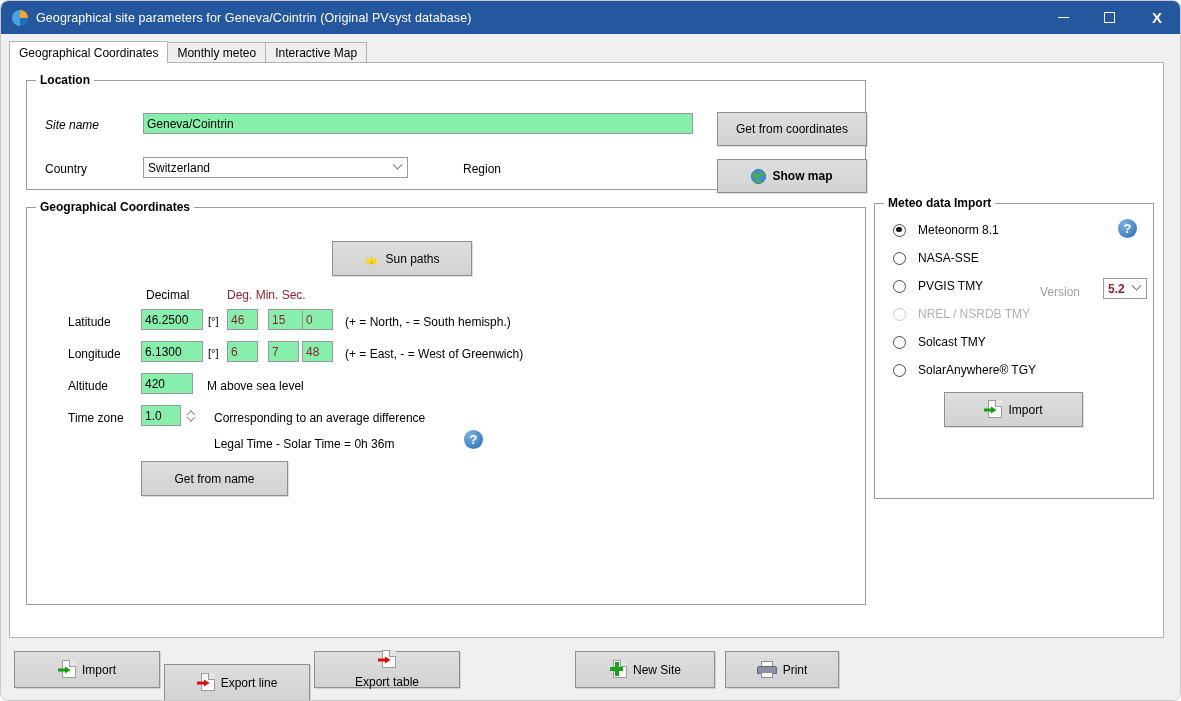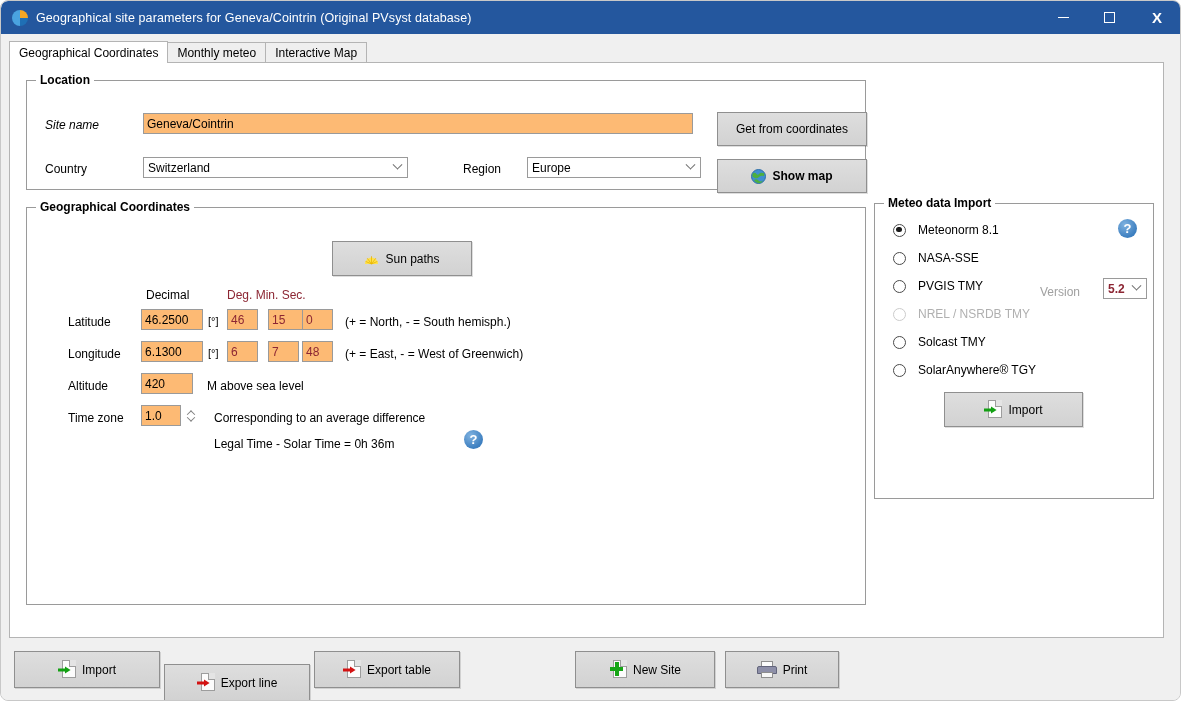"Geneva/Cointrin" .tinput { background: #fdba74 -> #86efac }
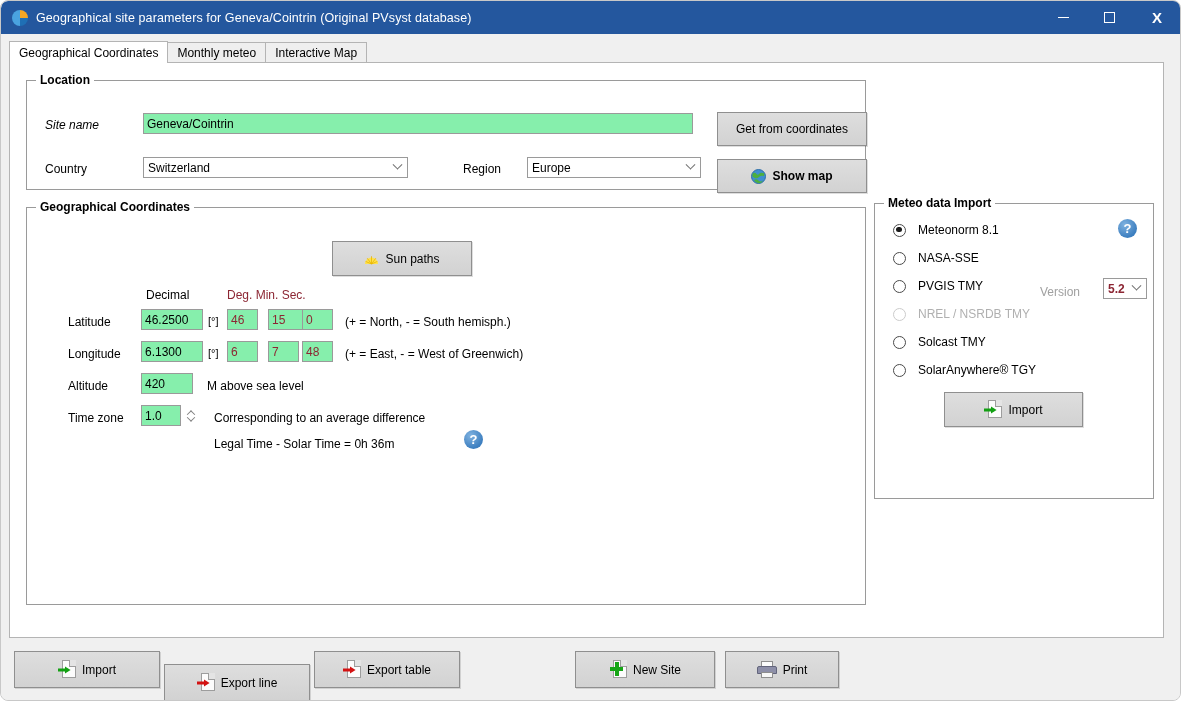"Europe" div.combo { html: <div> <span>Europe</span> <span> <i></i> </span> </div> -> none }
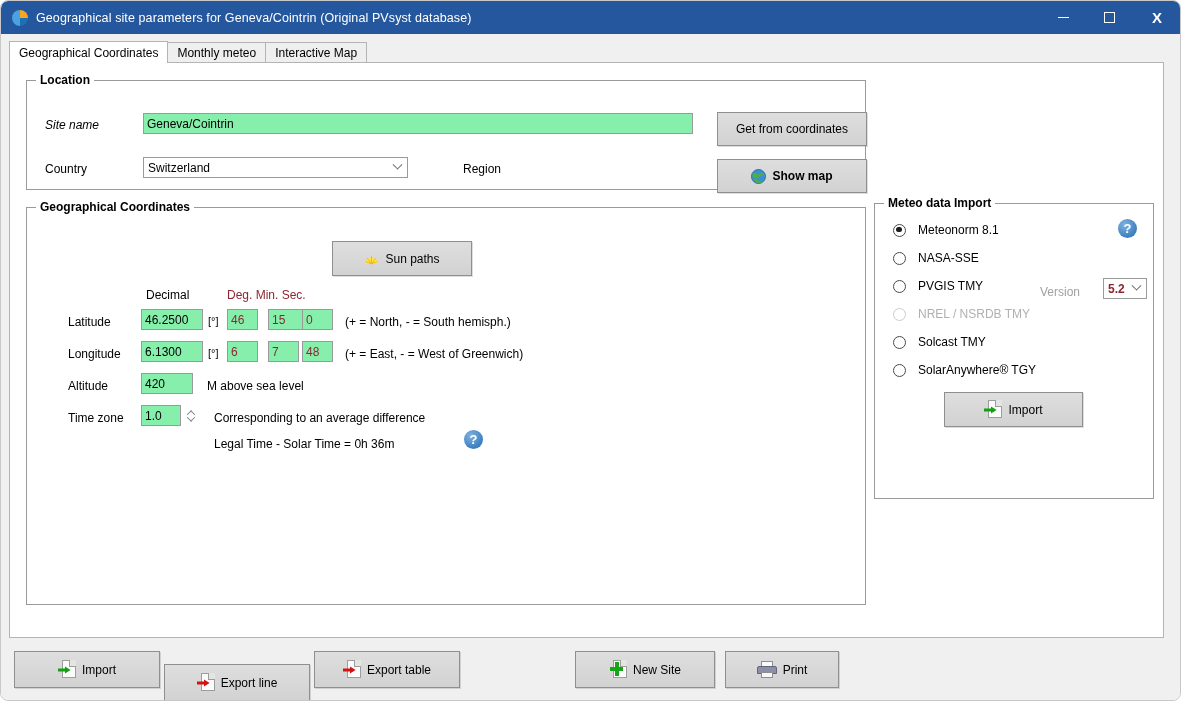"Get from name" div.btn { html: none -> <div> <span>Get from name</span> </div> }
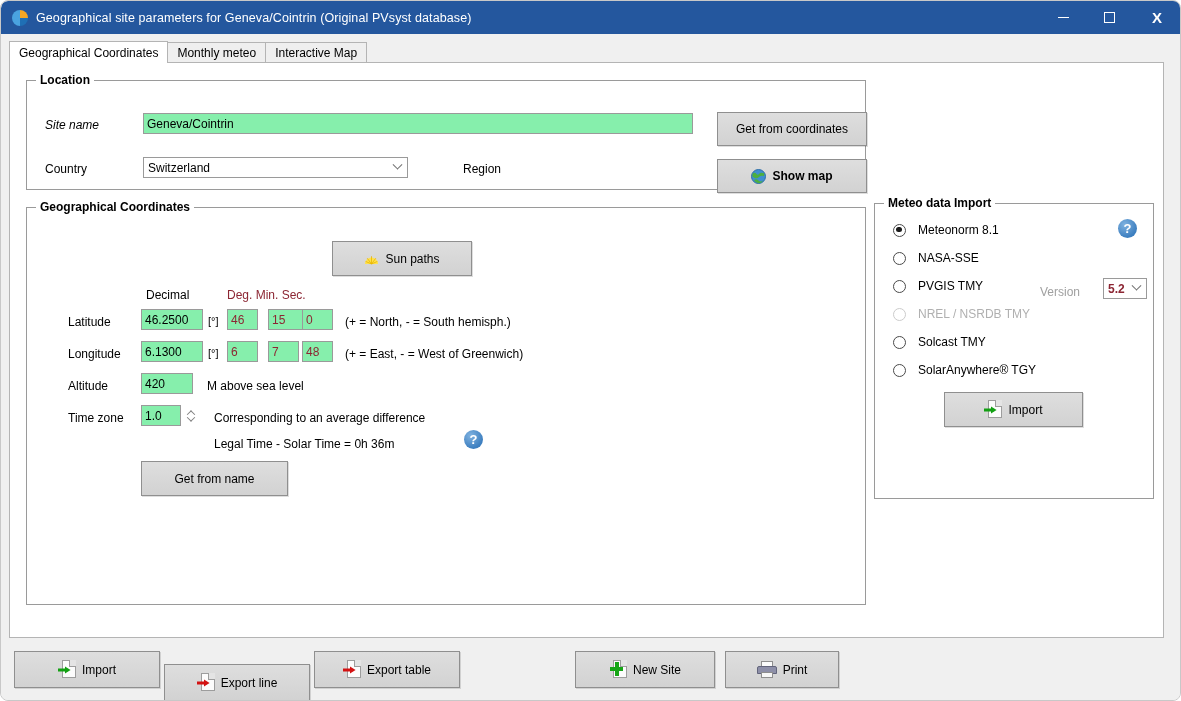"Export table" div.btn { flex-direction: none -> column }
